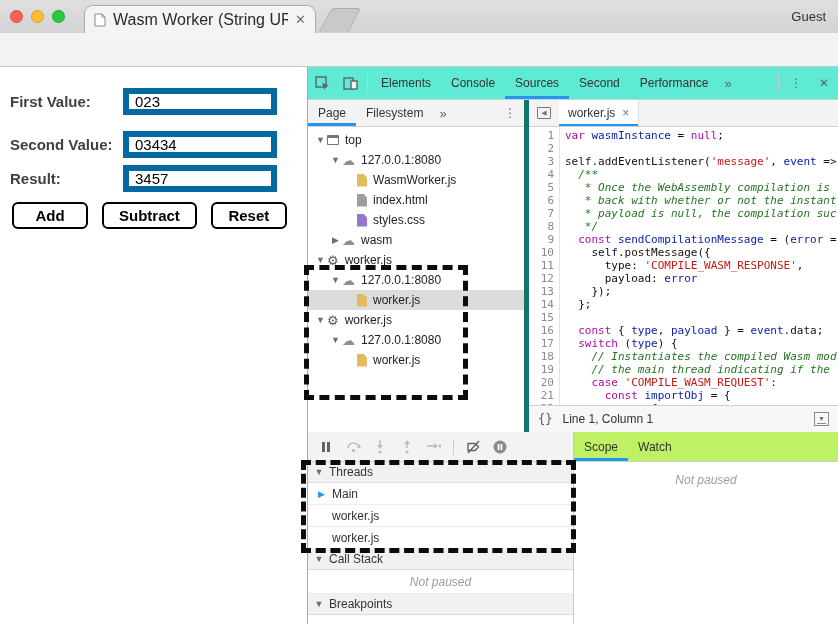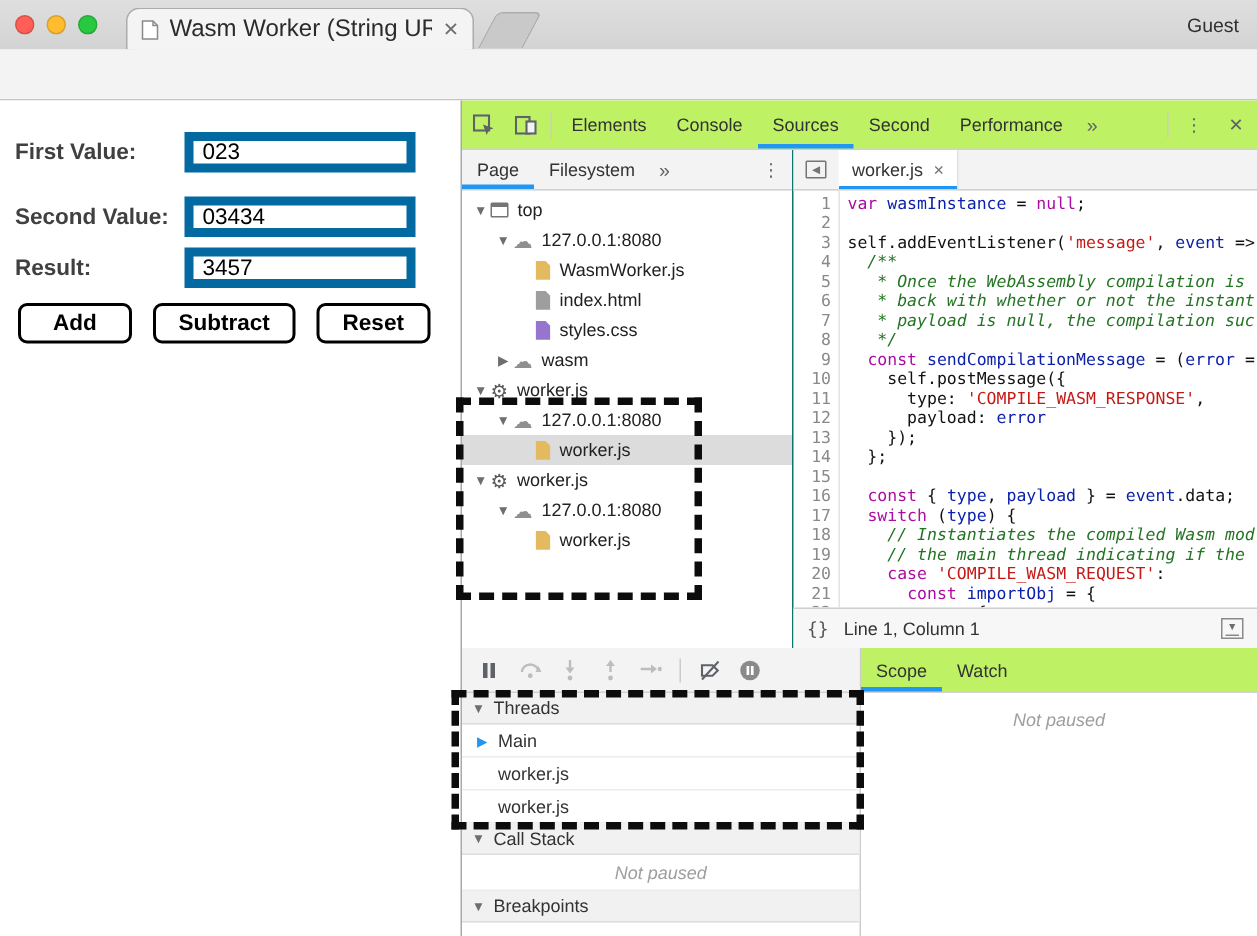"Elements" .dt-toolbar { background: #bef264 -> #5eead4 }
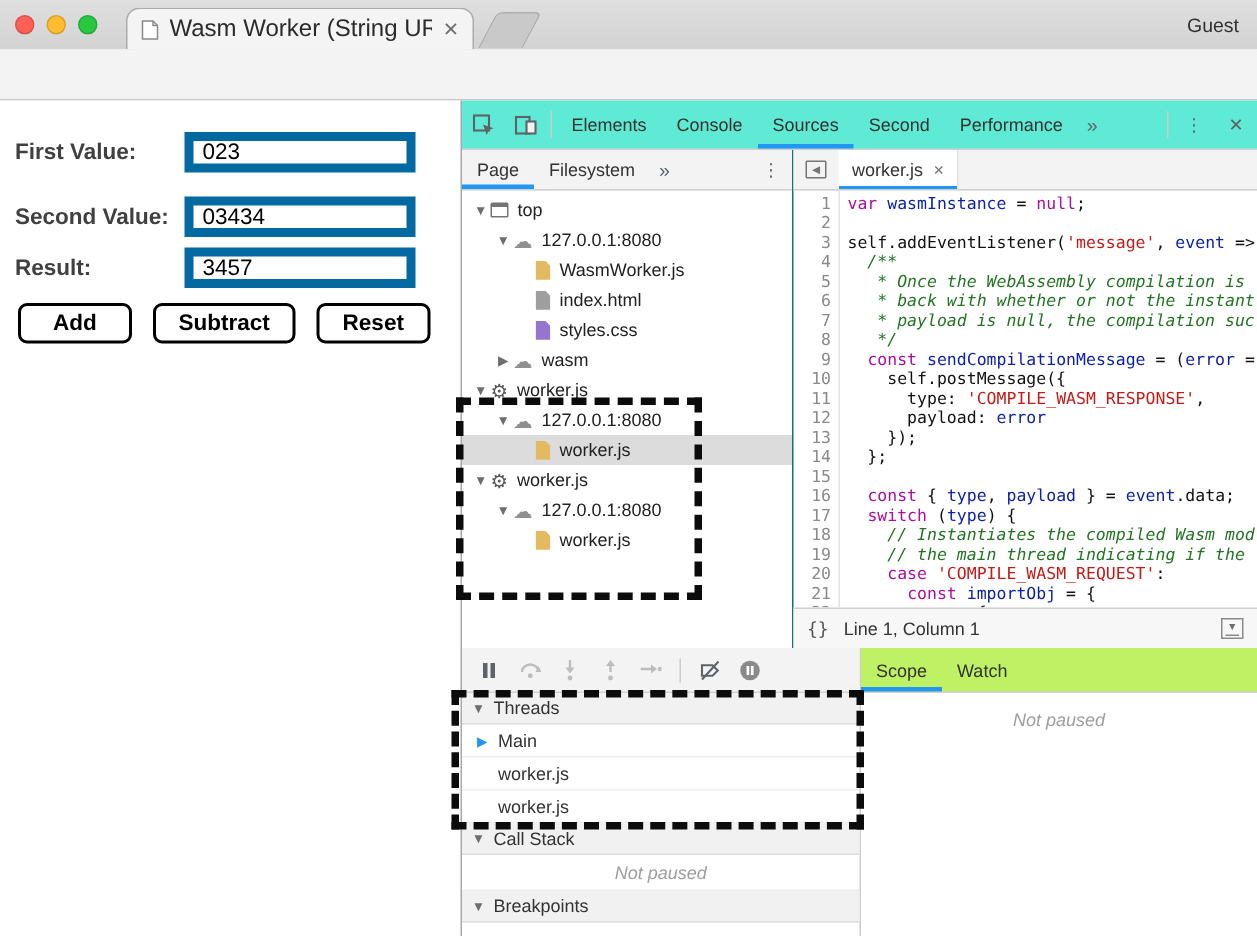"Page" .nav-pane { border-right: 1px solid #0f766e -> 5px solid #0f766e }
